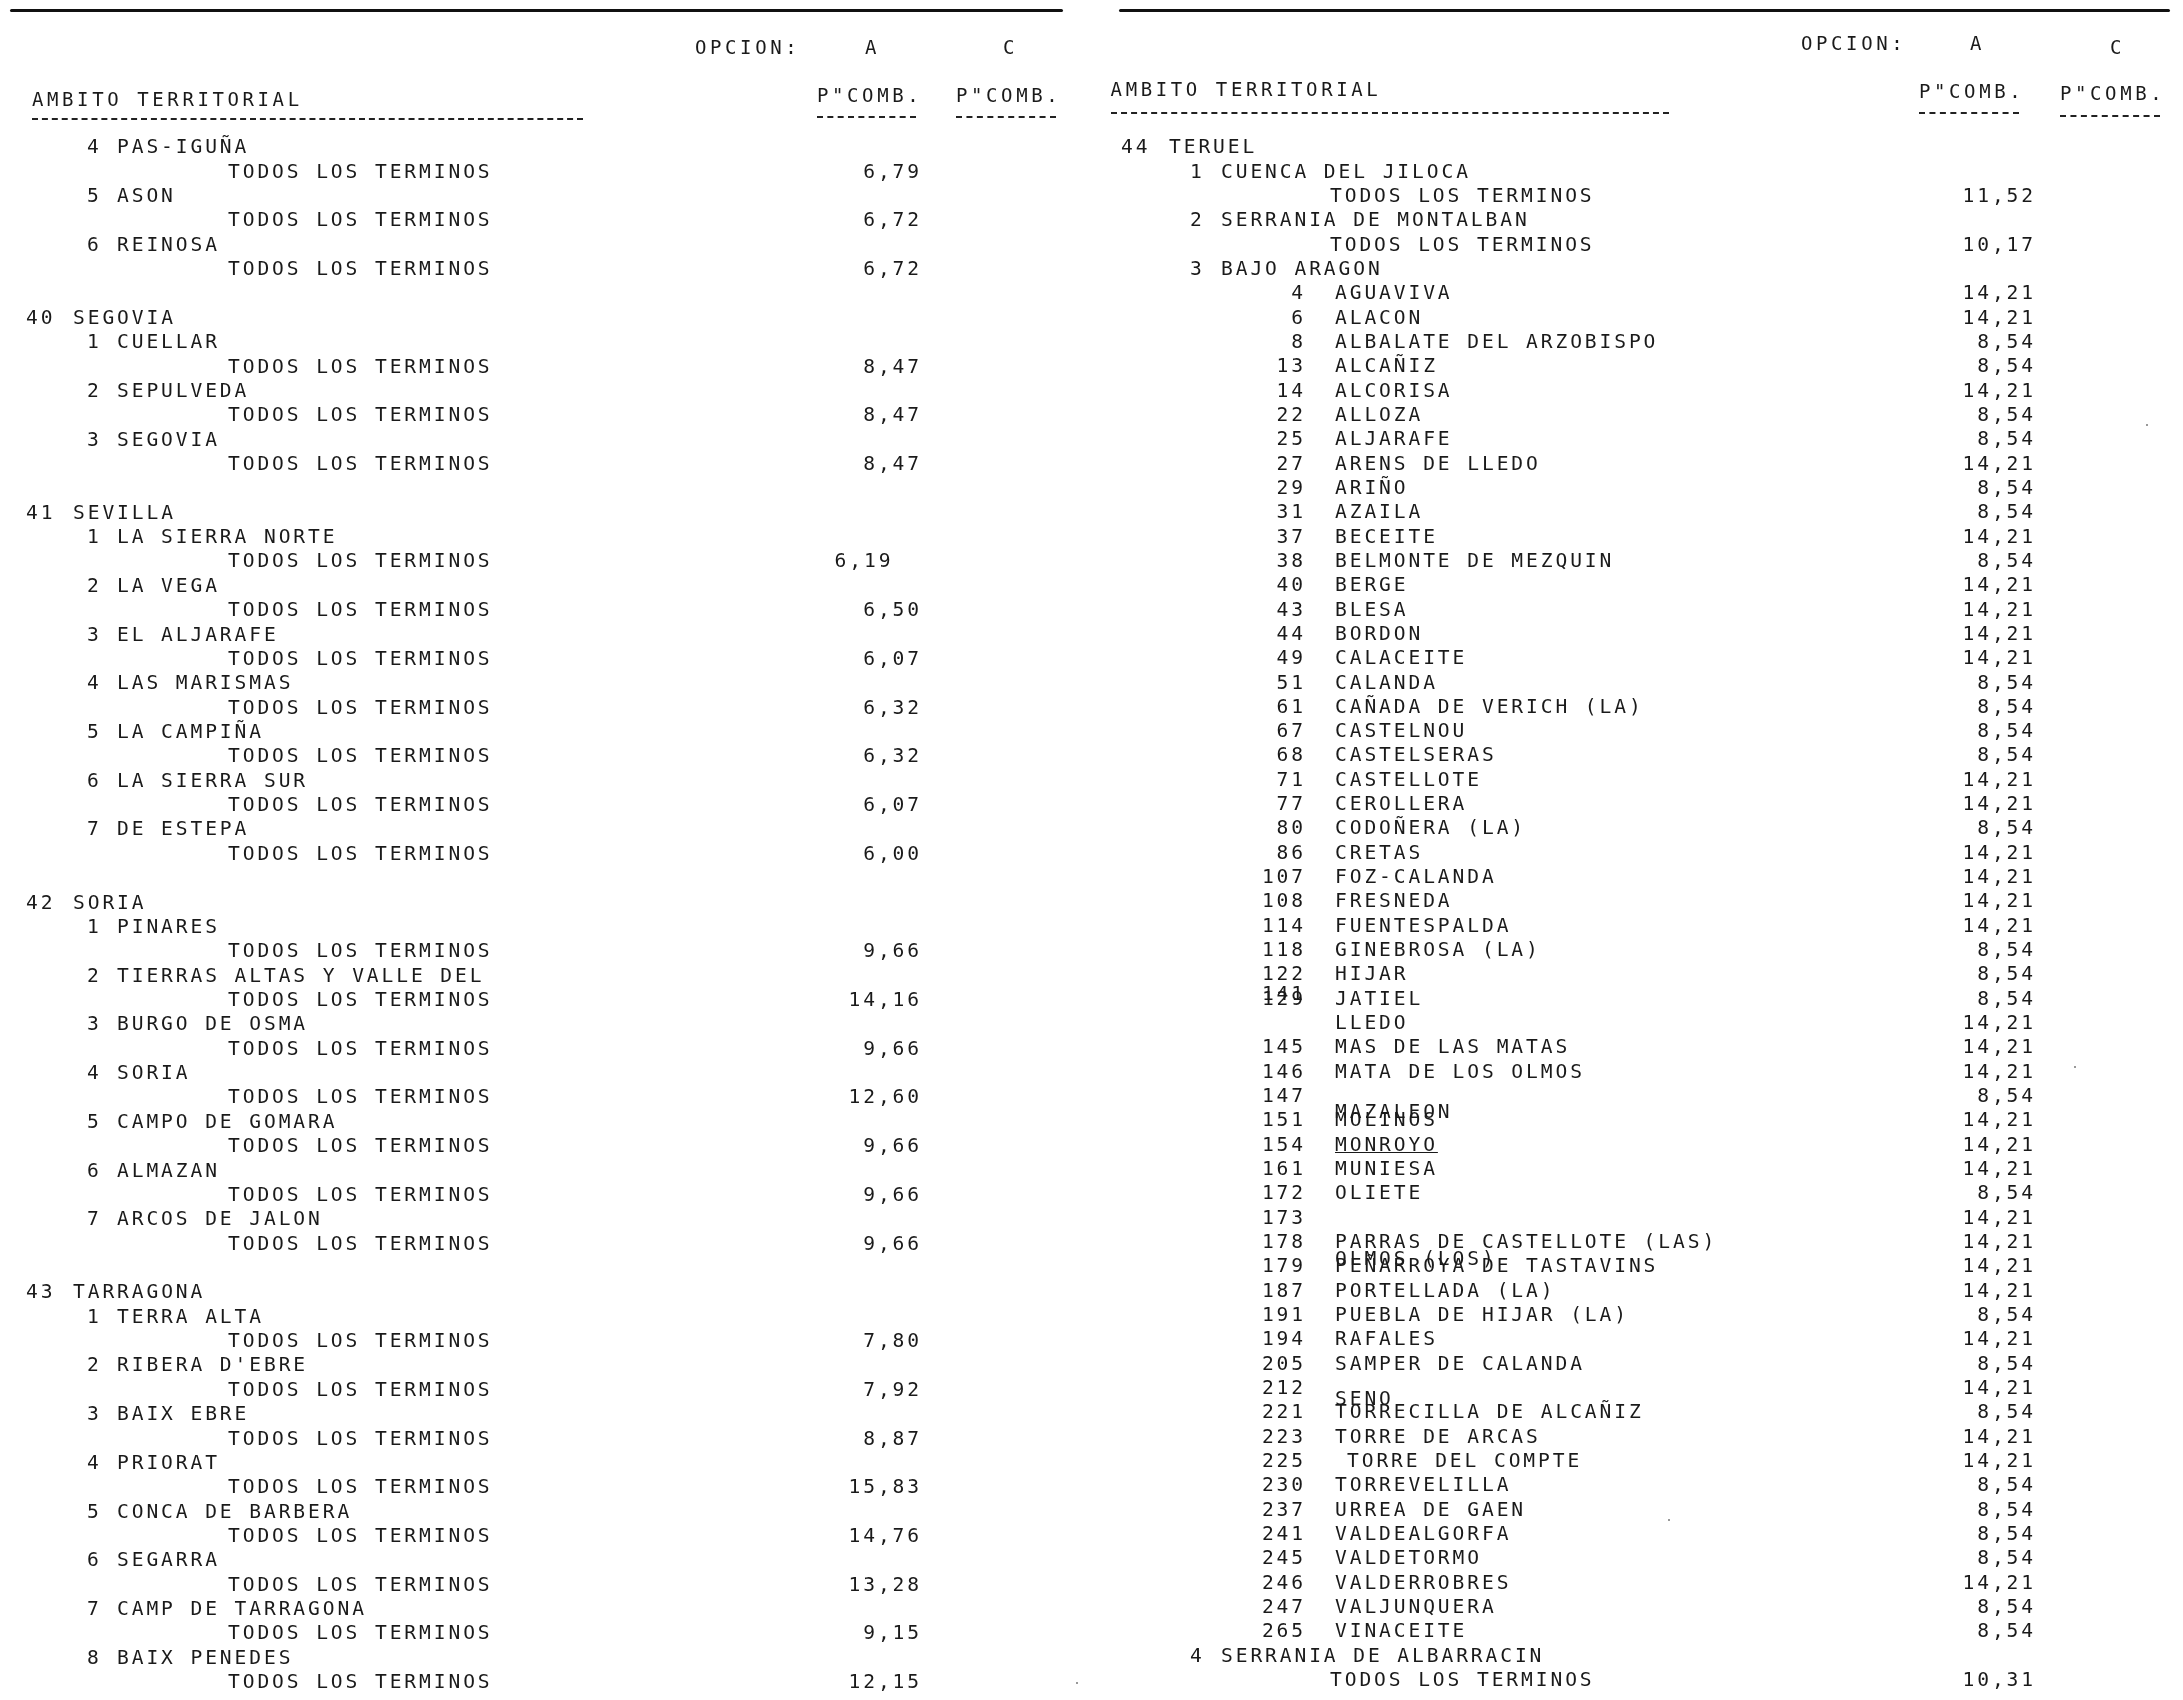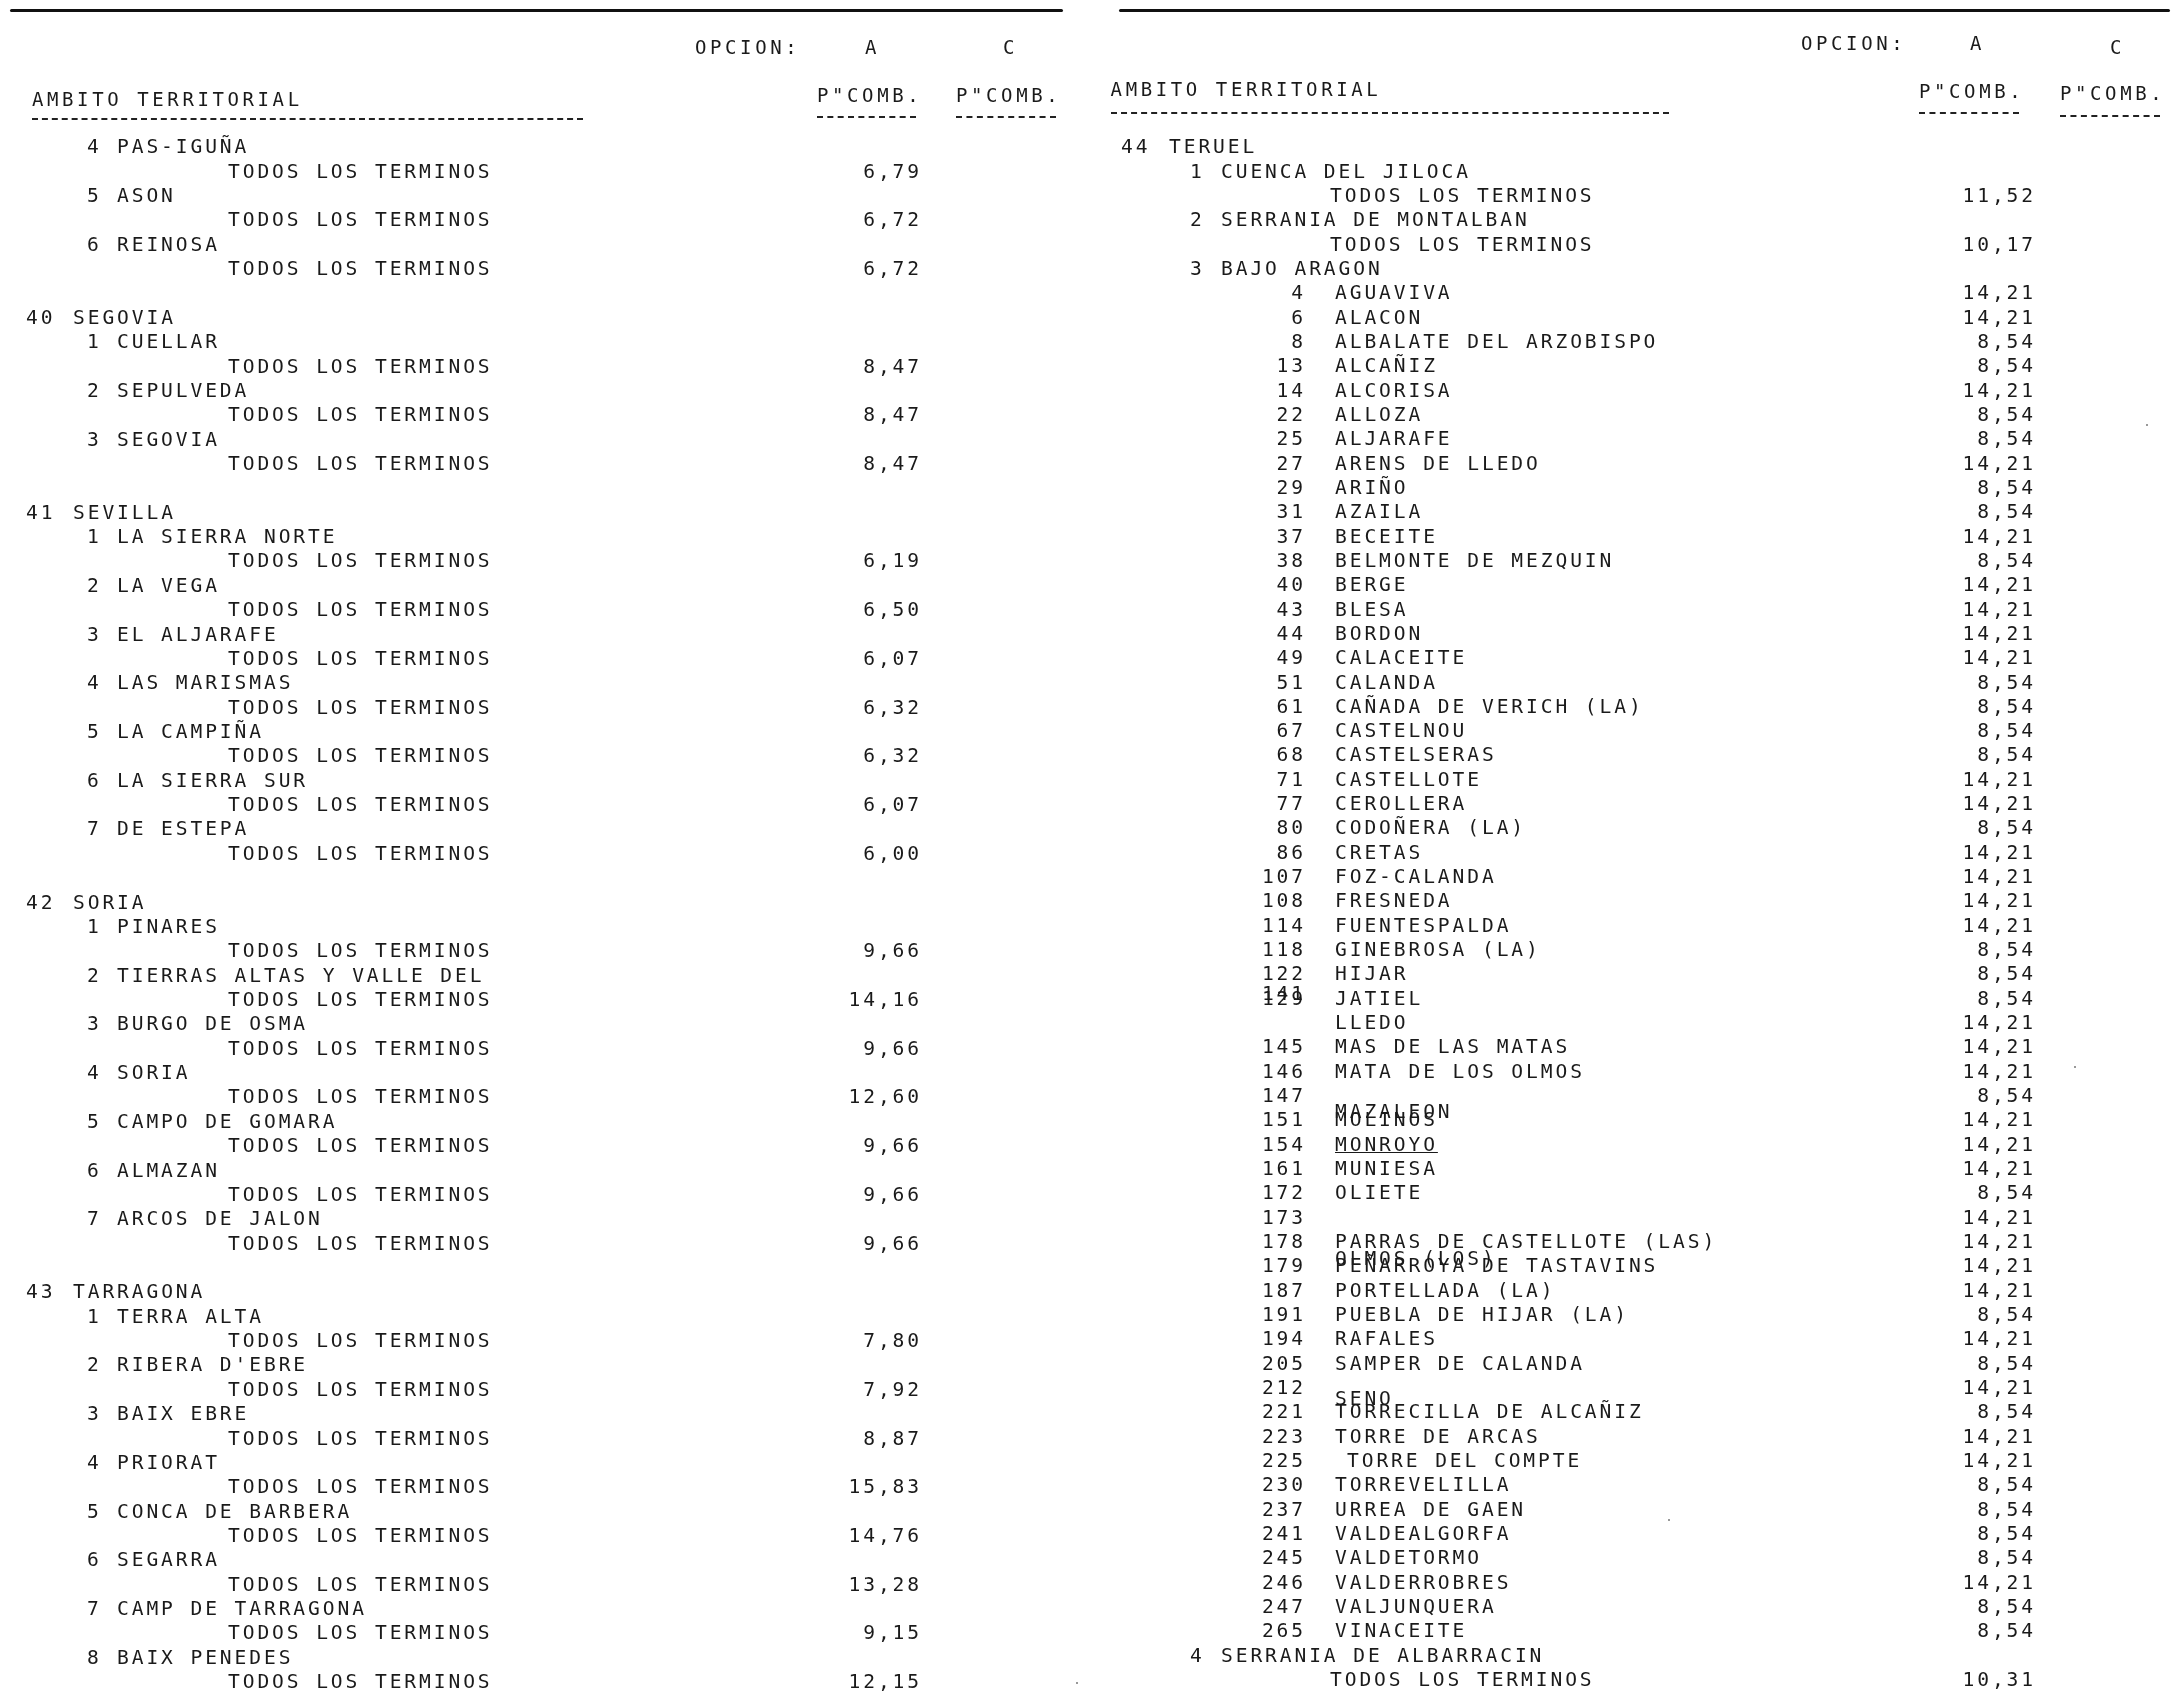"6,19" div.t { text-align: none -> center }
